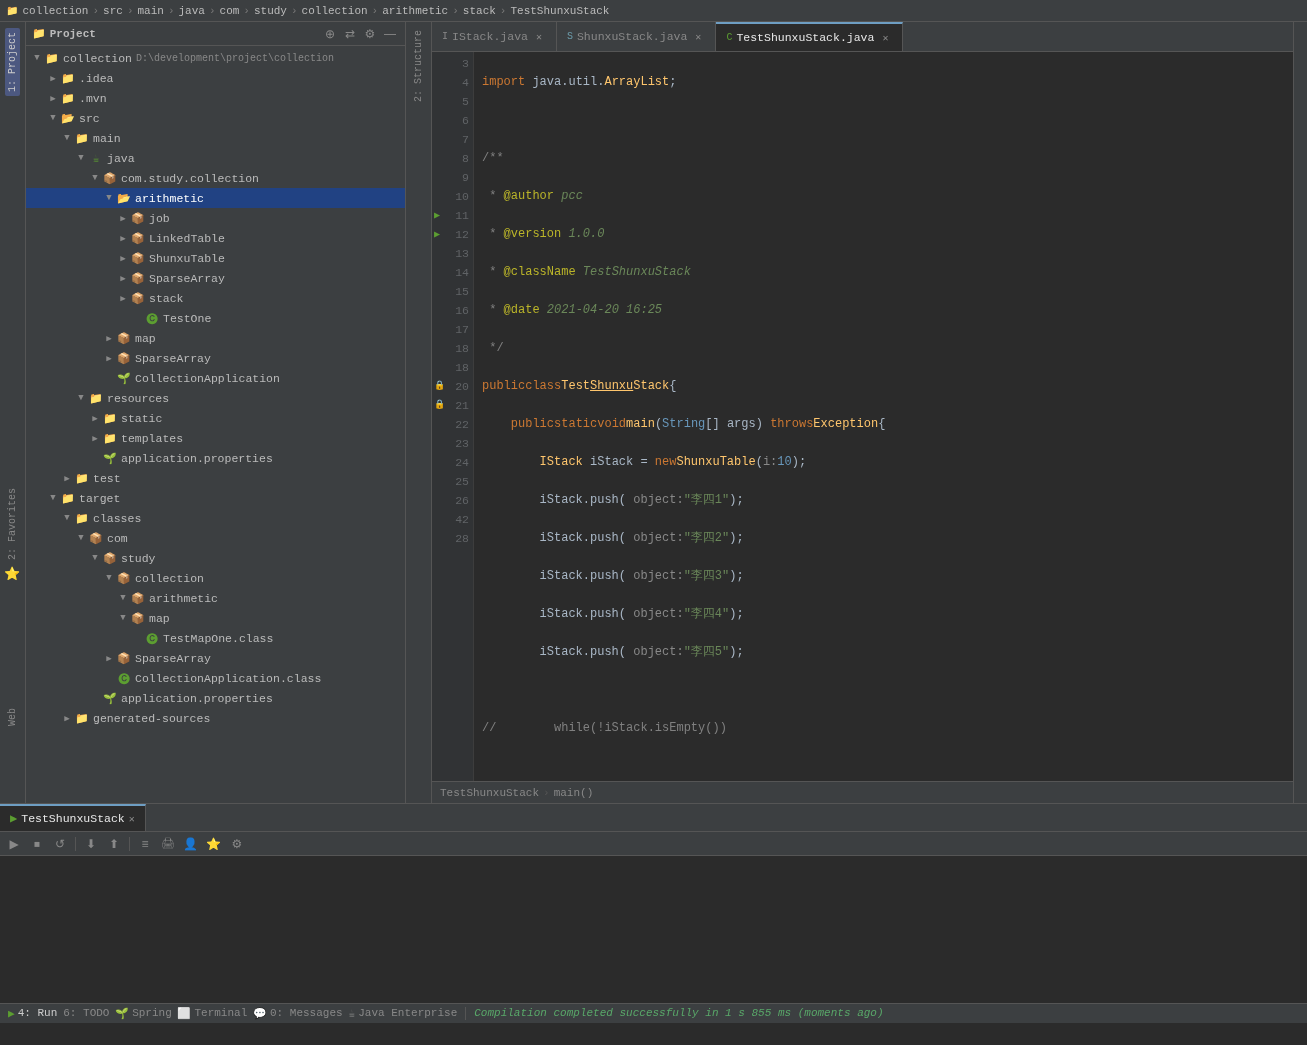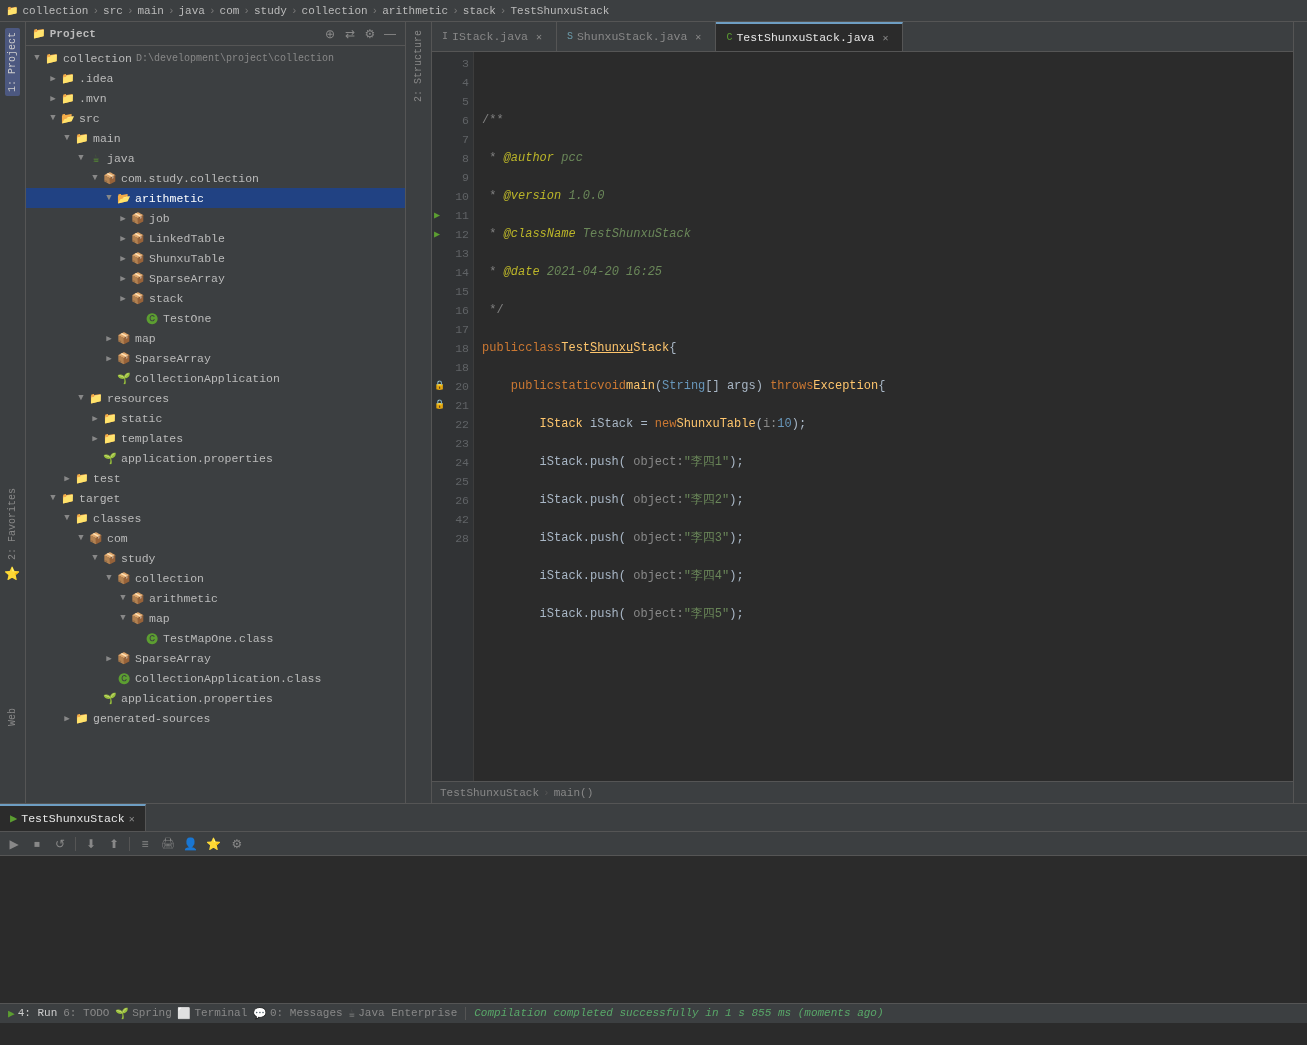"import" div.code-line { html: none -> <div><span>import</span> <span> java.util.</span><span>ArrayList</span><span>;</span></div> }
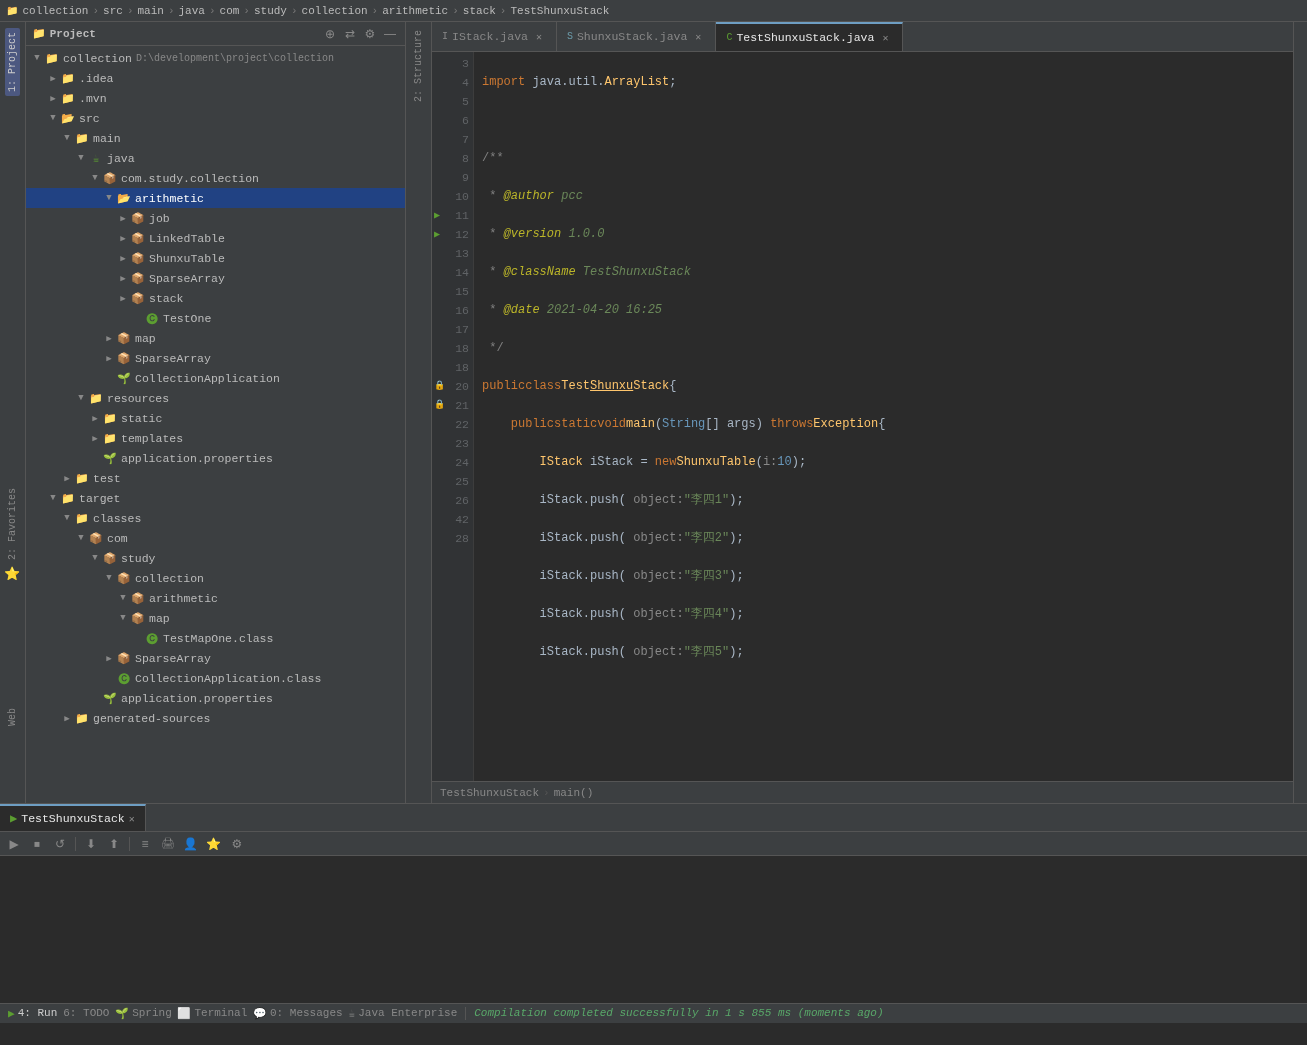"@author" .annotation { font-style: italic -> none }
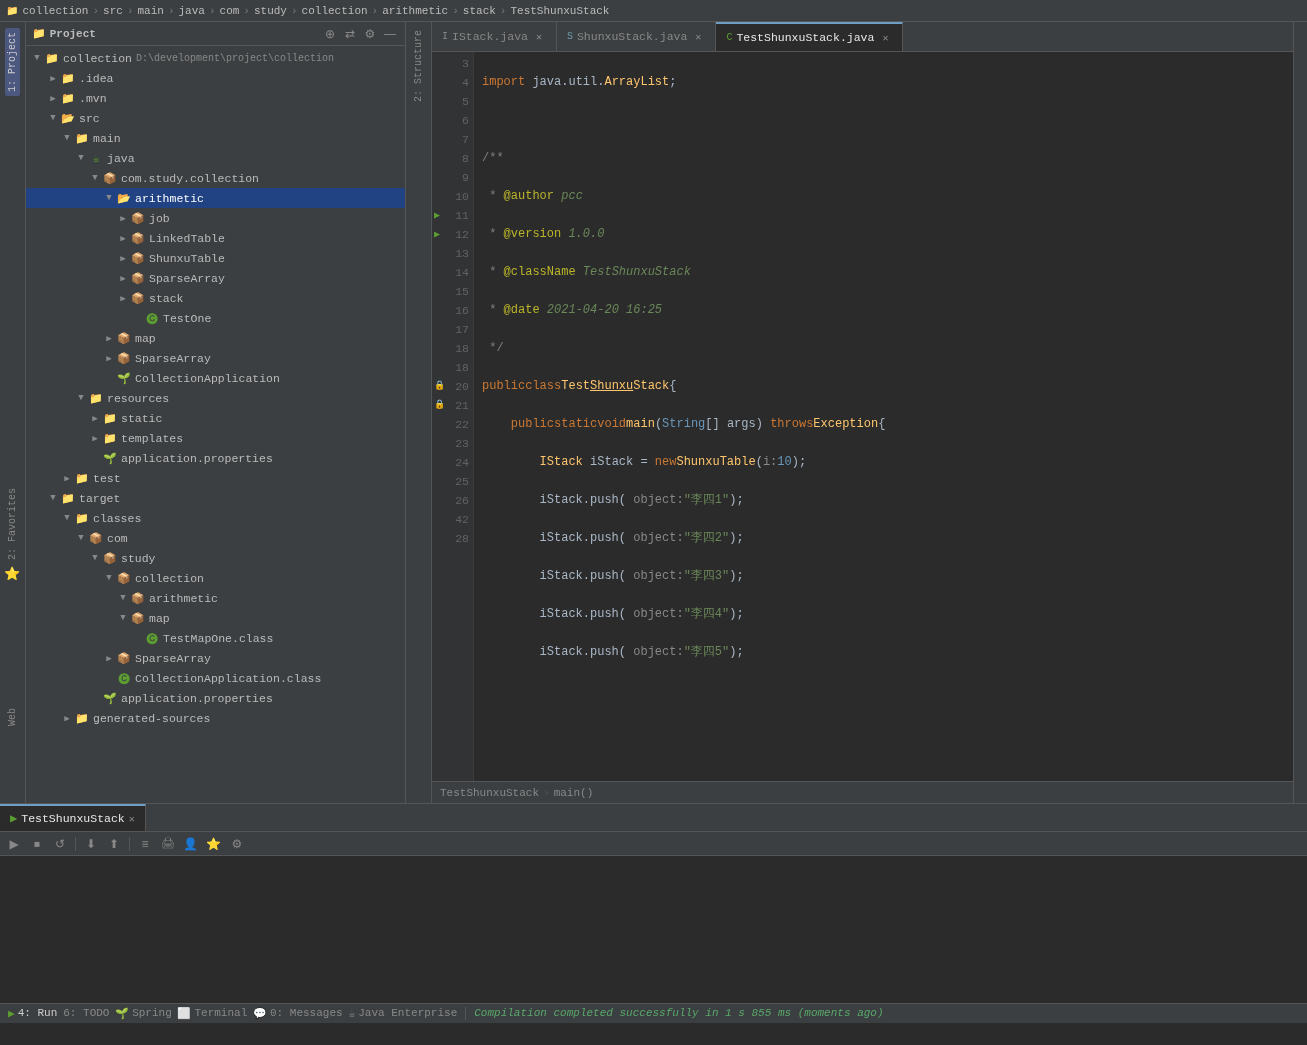"// while(!iStack.isEmpty())" div.code-line { html: none -> <div><span>// while(!iStack.isEmpty())</span></div> }
